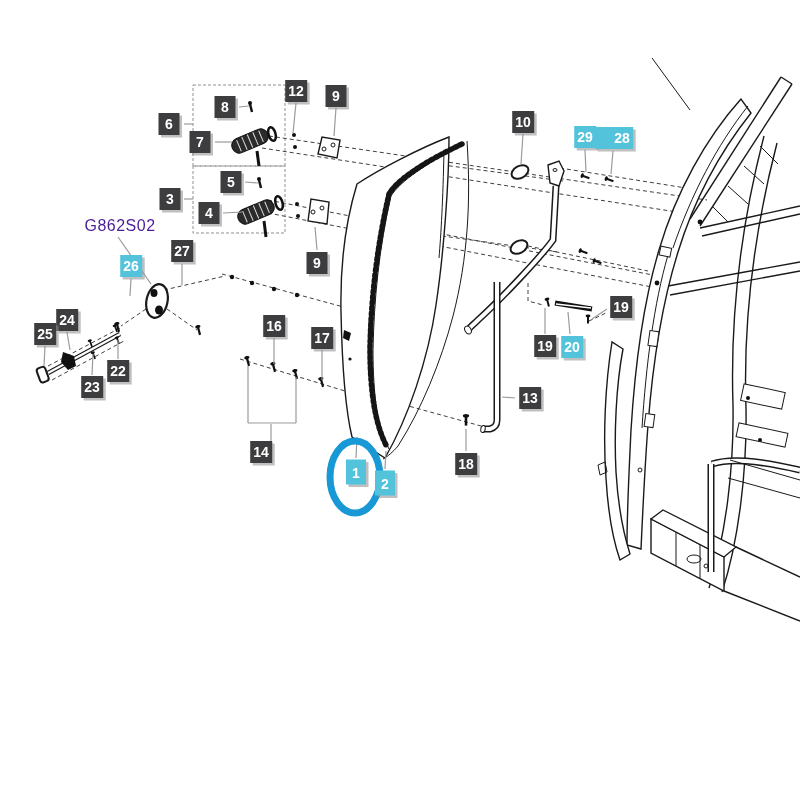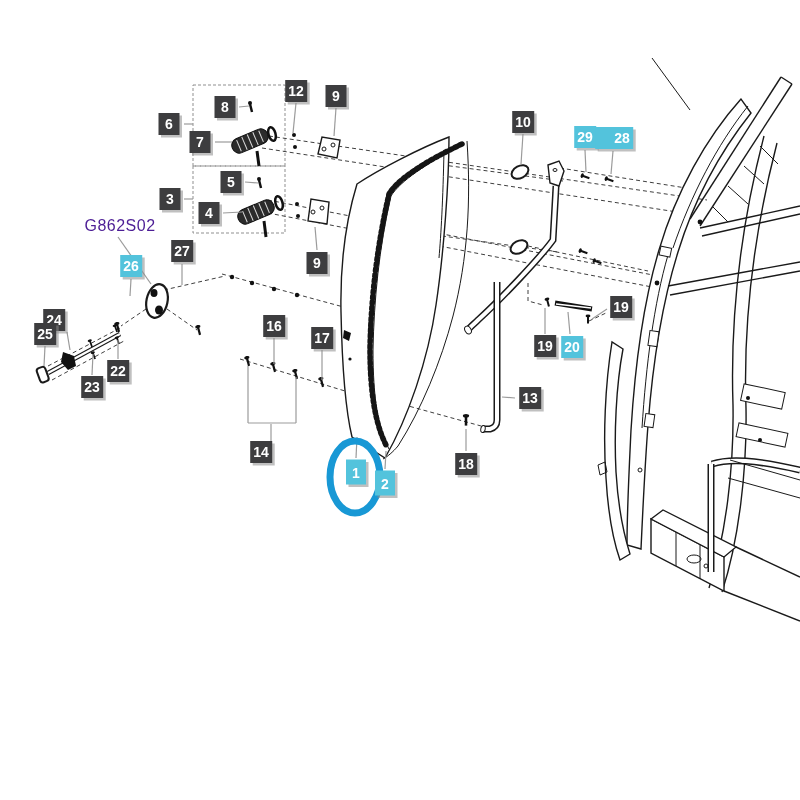"24" div.label { left: 54px -> 67px }
